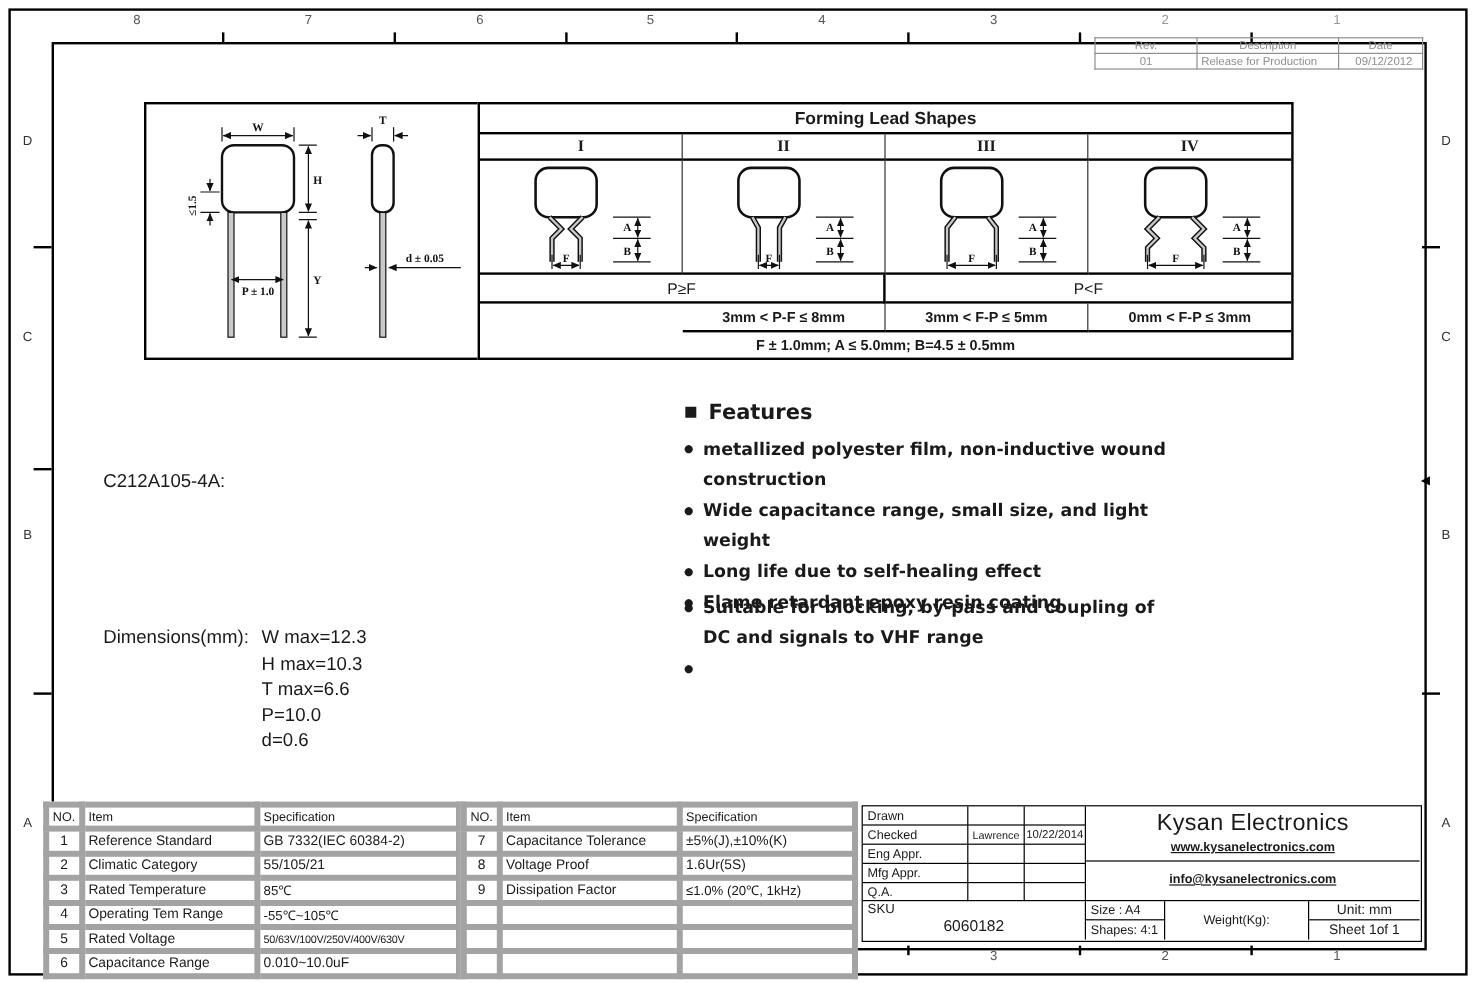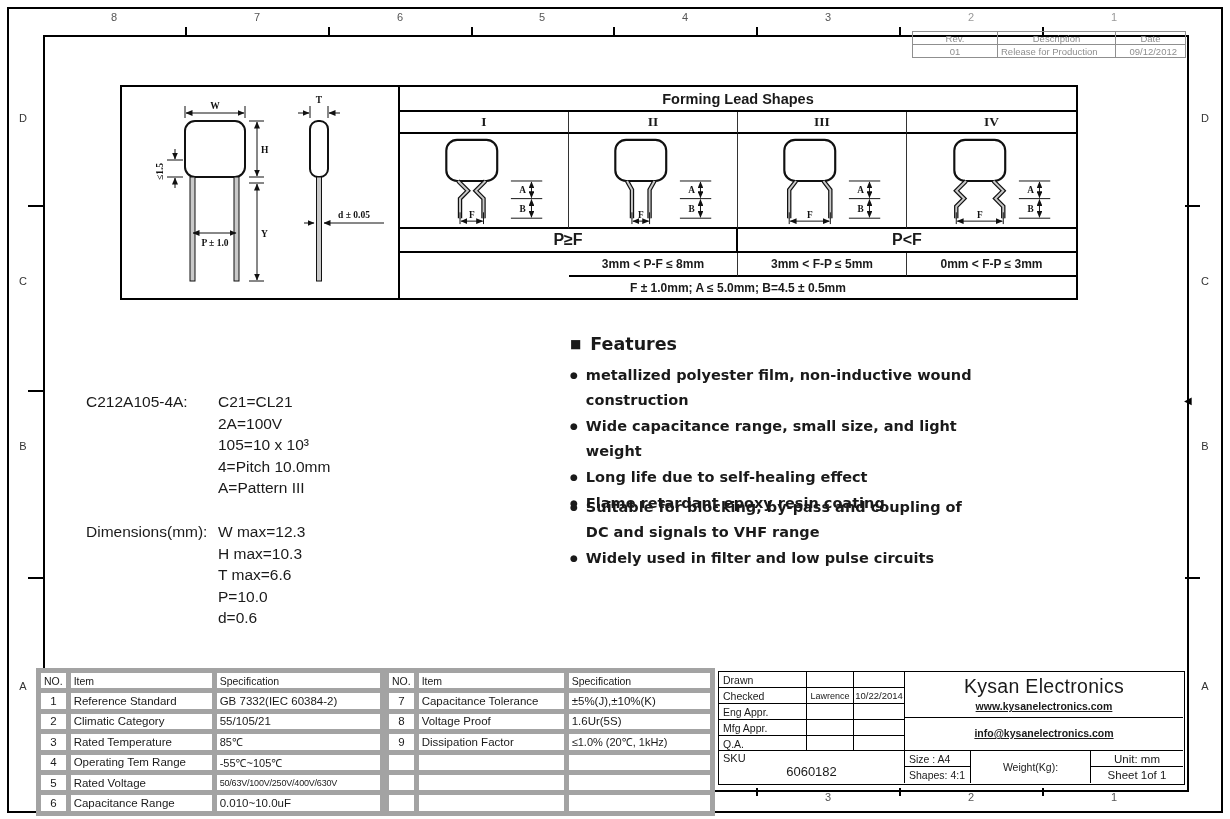"P≥F" .ls-cond { font-size: 16px -> 13px; font-weight: bold -> normal }
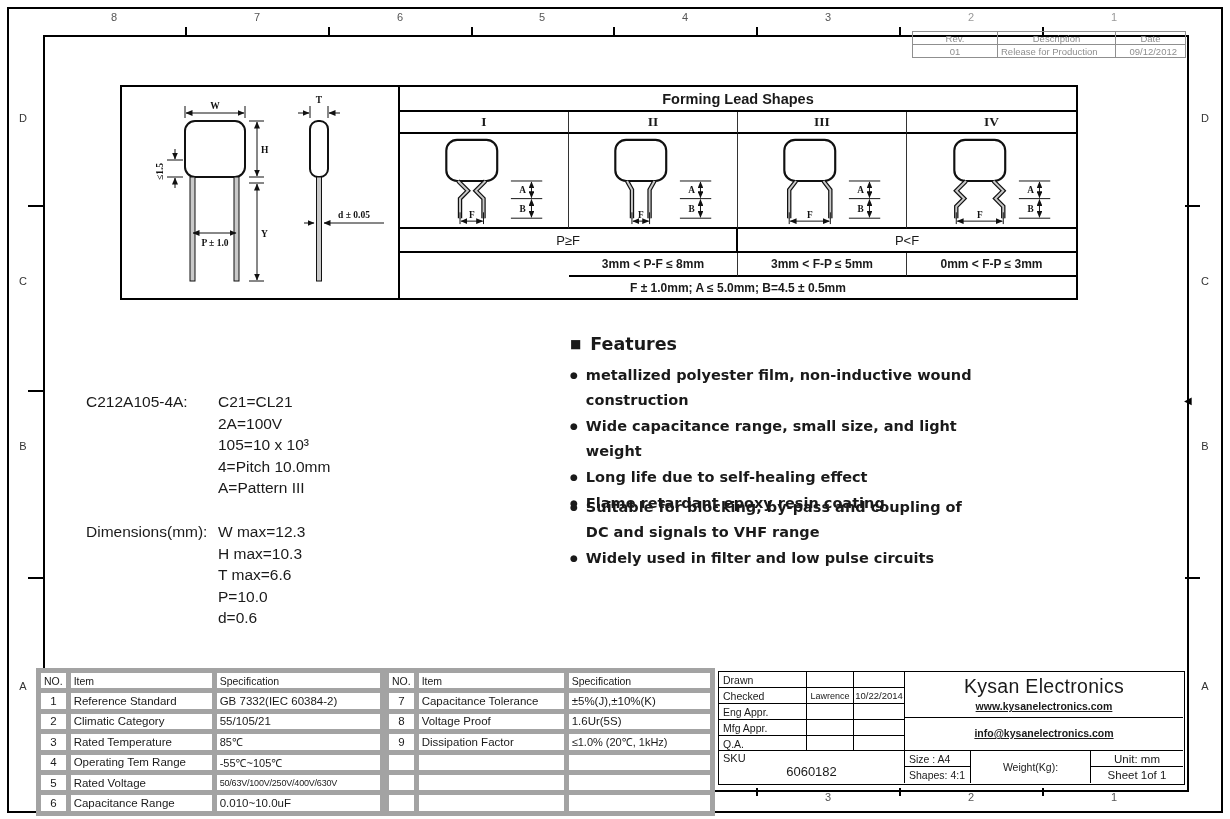"C21=CL21" div.pn-lines { html: <div> <div>C21=CL21</div> <div>2A=100V</div> <div>105=10 x 10³</div> <div>4=Pitch 10.0mm</div> <div>A=Pattern III</div> </div> -> none }
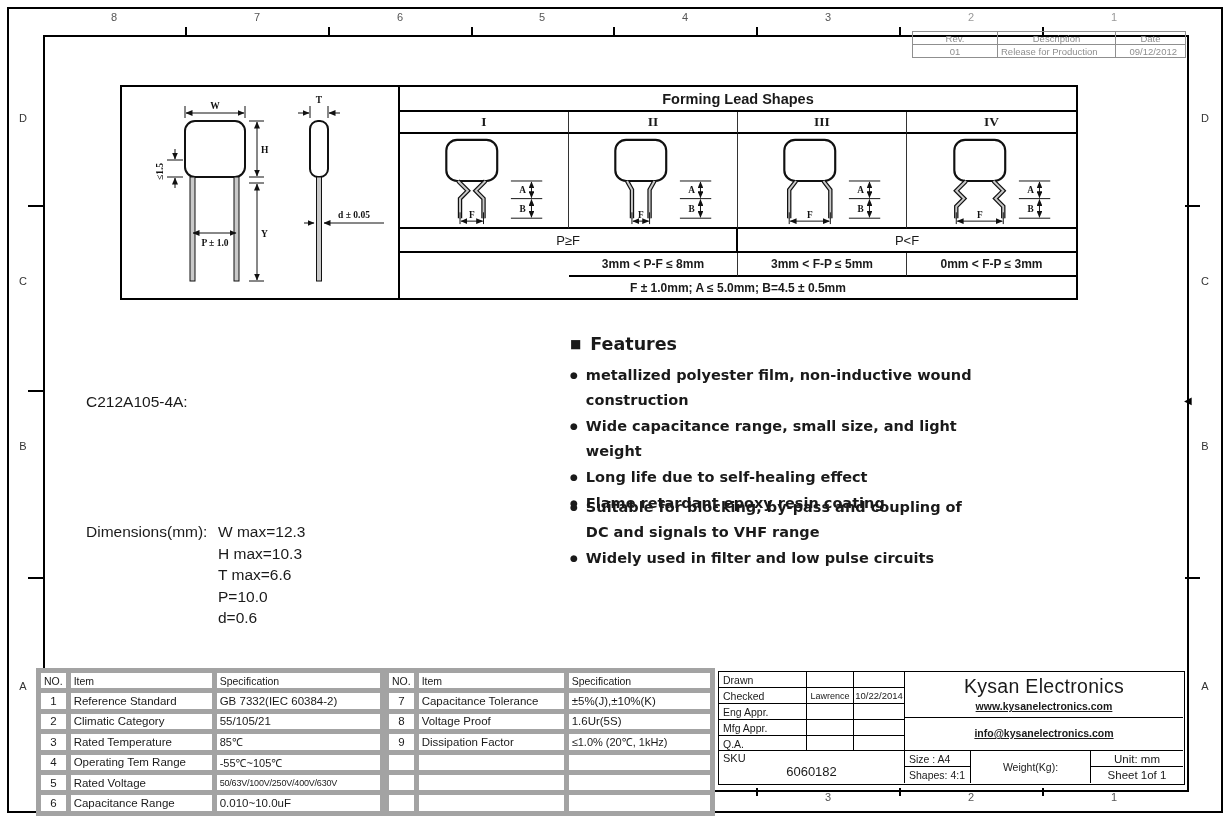"Widely used in filter and" span { html: <span>Widely used in filter and low pulse circuits</span> -> none }
